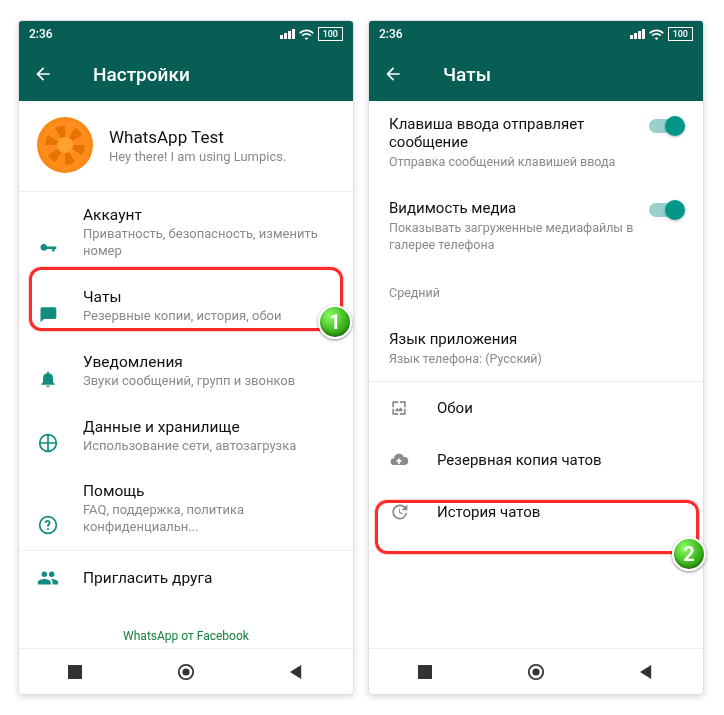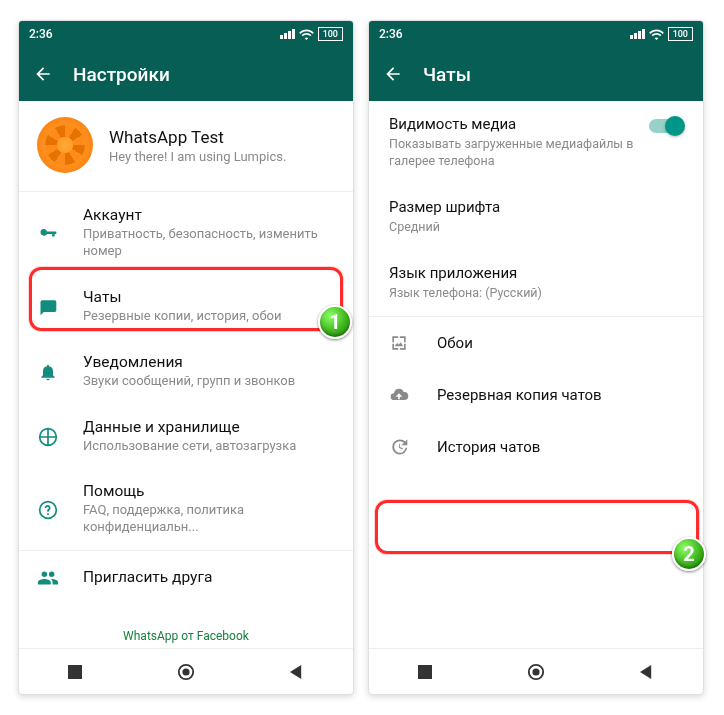"Настройки" .appbar { gap: 20px -> 40px }
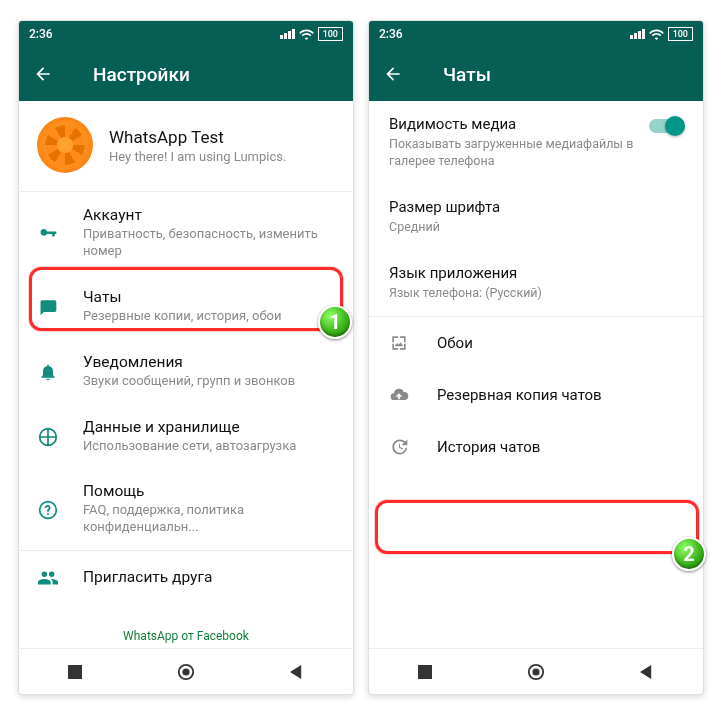"Клавиша ввода отправляет сообщение" div.setrow { html: none -> <div> <div> <div>Клавиша ввода отправляет сообщение</div> <div>Отправка сообщений клавишей ввода</div> </div> <div></div> </div> }
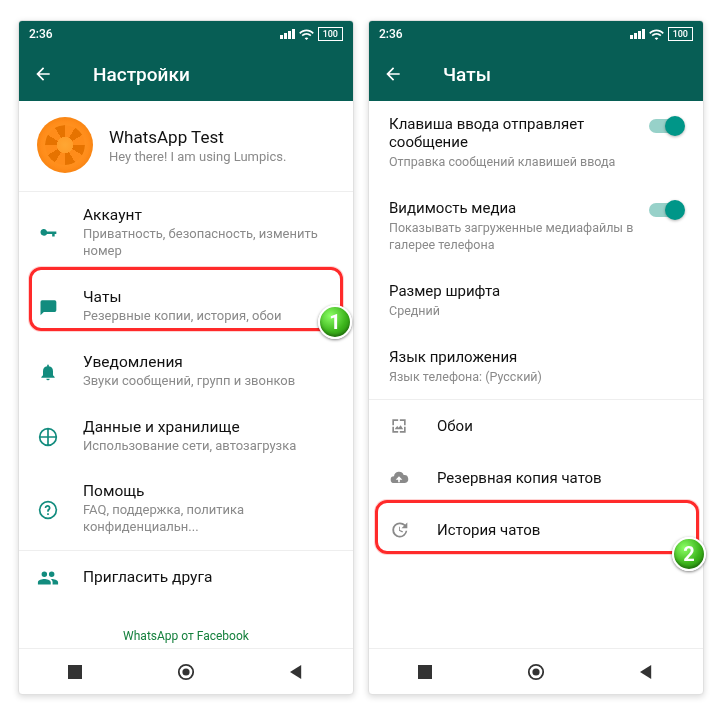"Аккаунт" .row { align-items: center -> flex-end }
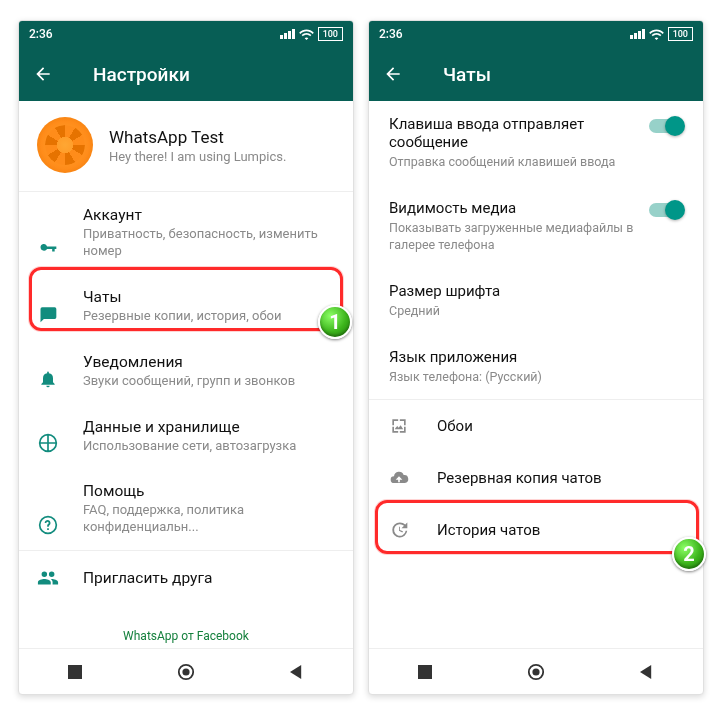"Размер шрифта" div.primary { html: <div>Размер шрифта</div> -> none }
